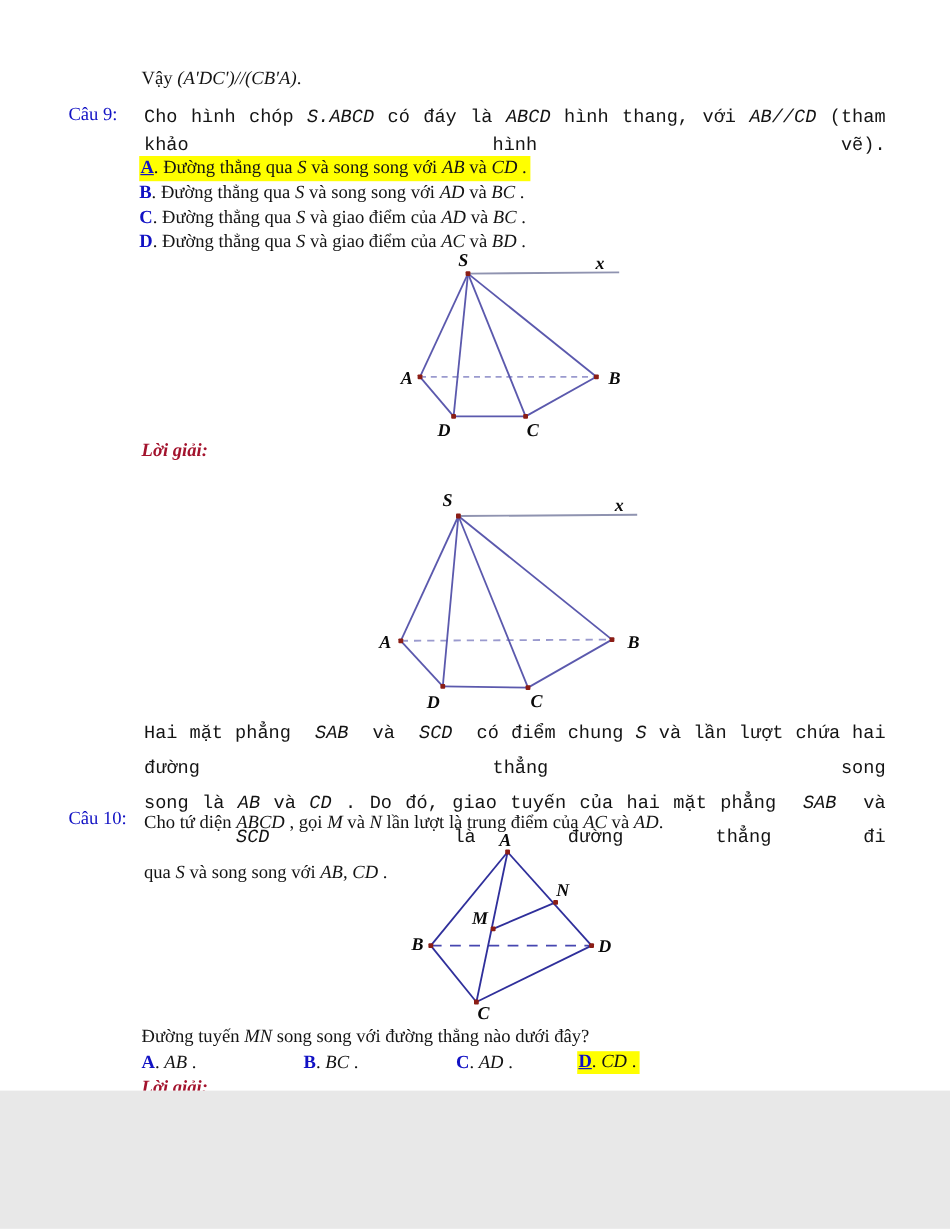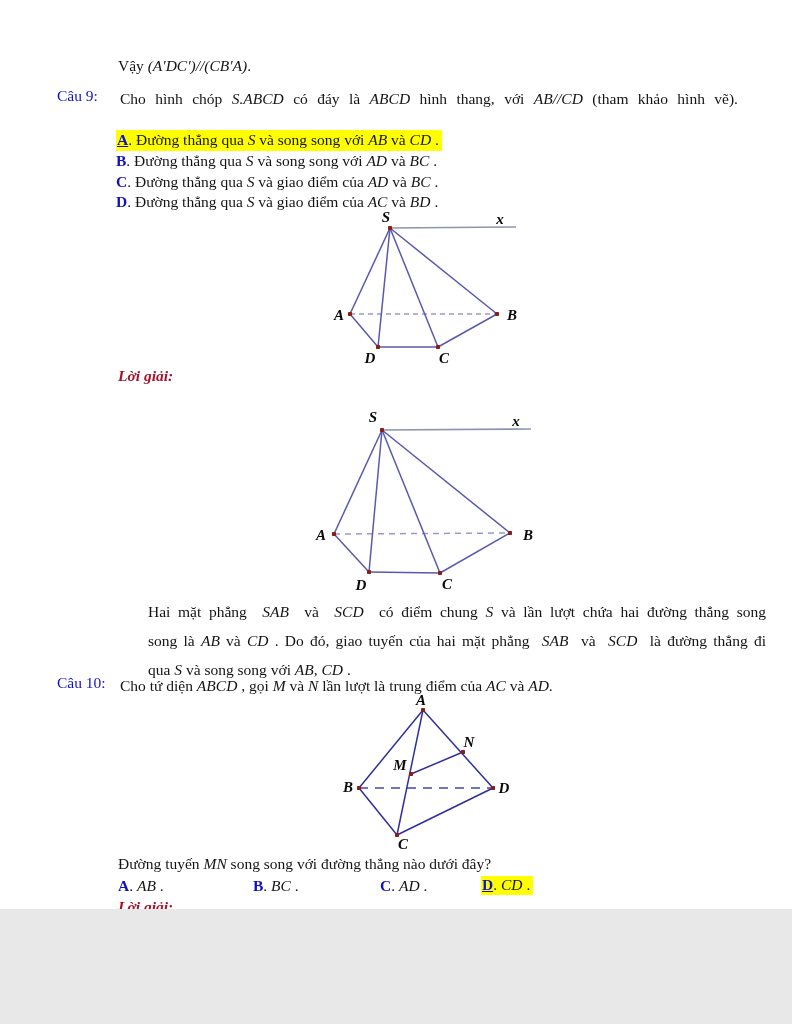"Cho hình chóp S.ABCD có" .jline { font-family: none -> Liberation Mono, monospace }
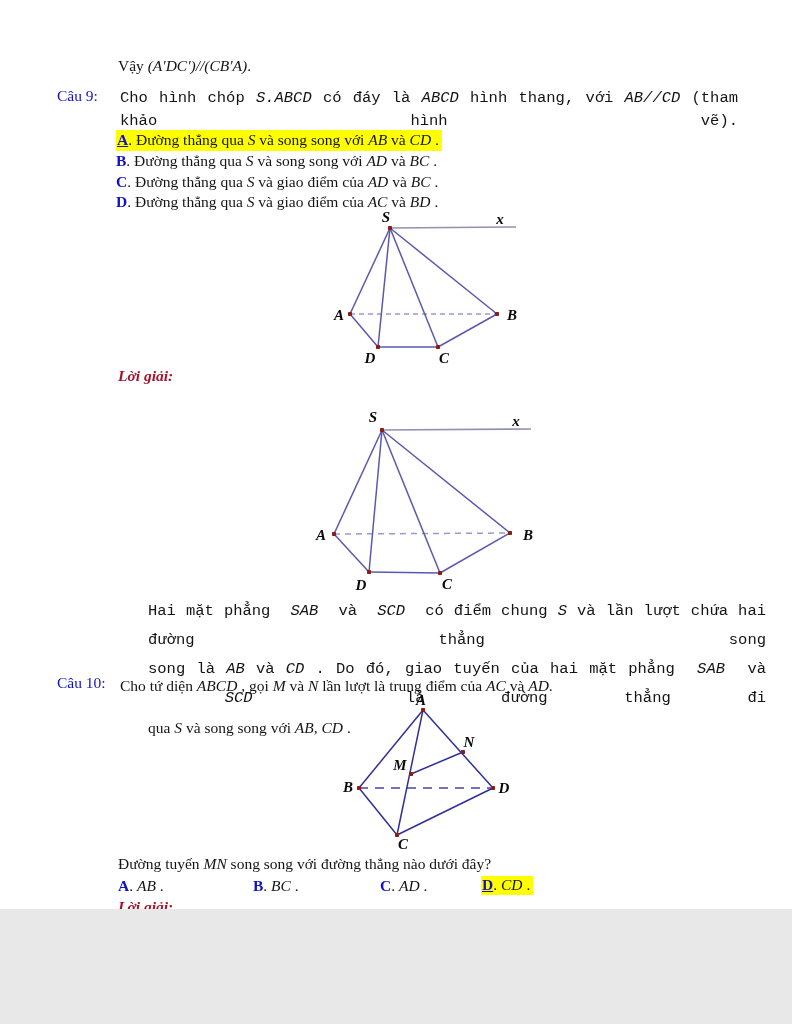"Hai mặt phẳng SAB và" .para { margin-left: 28px -> none }
